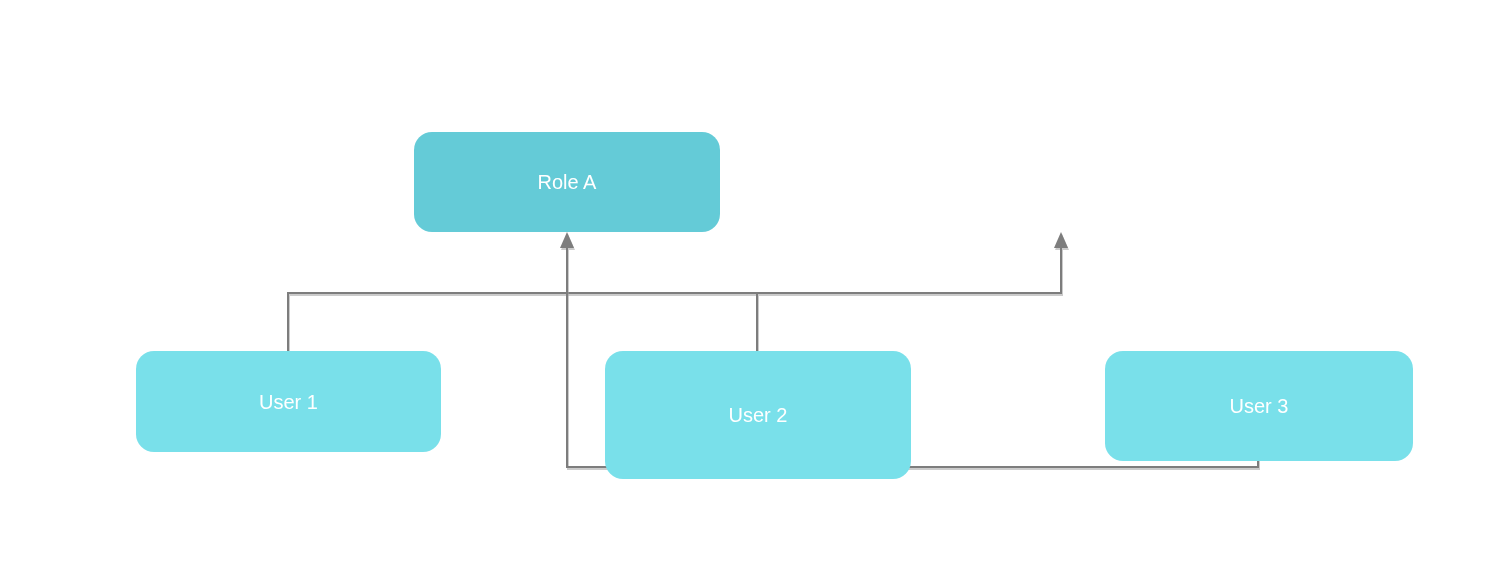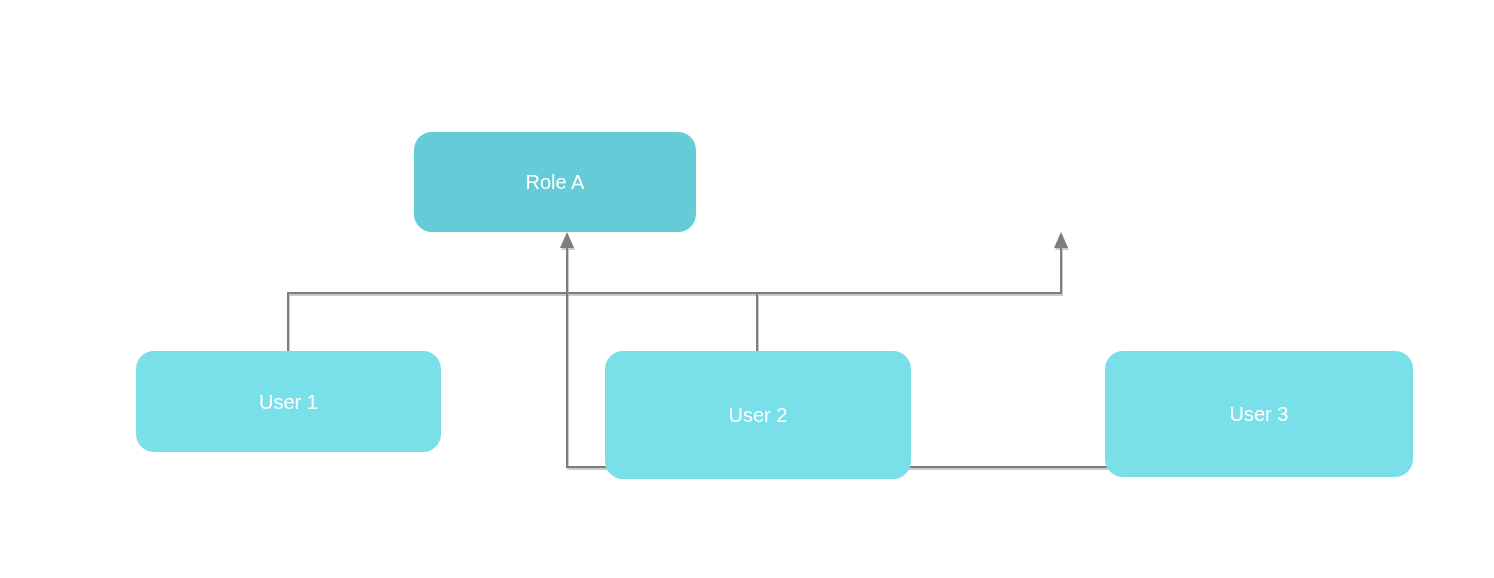"Role A" #node-role-a { width: 282px -> 306px }
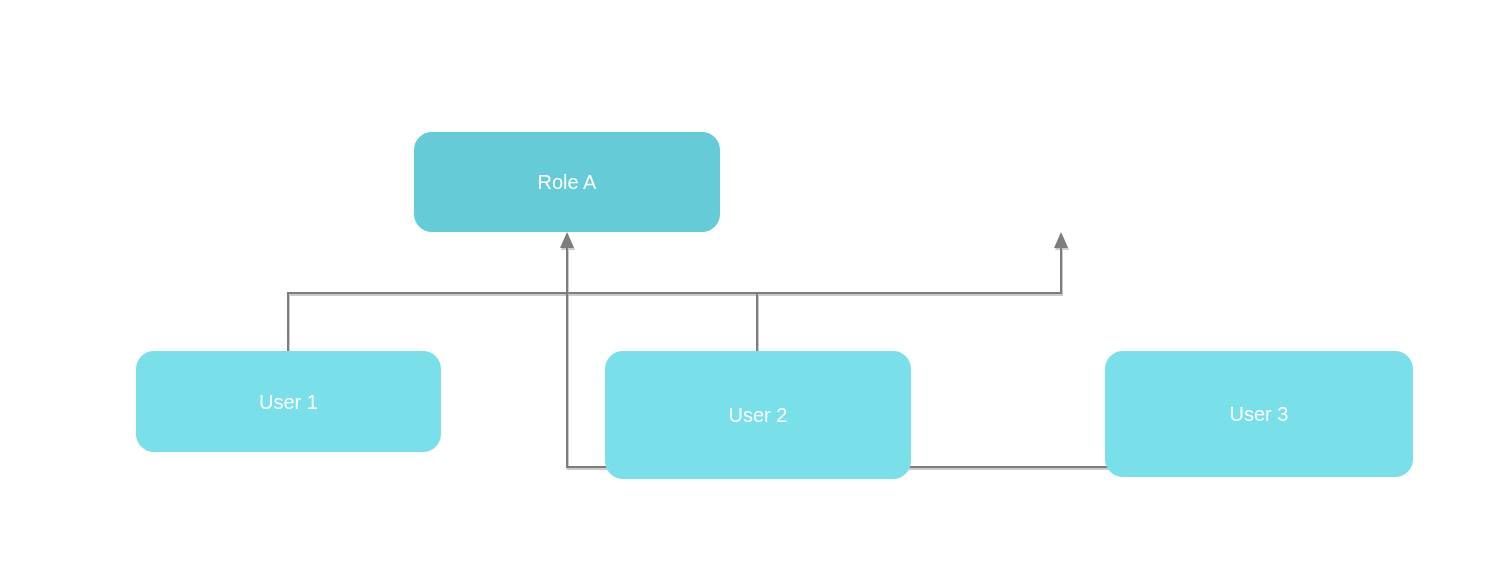"User 3" #node-user-3 { height: 126px -> 110px }
